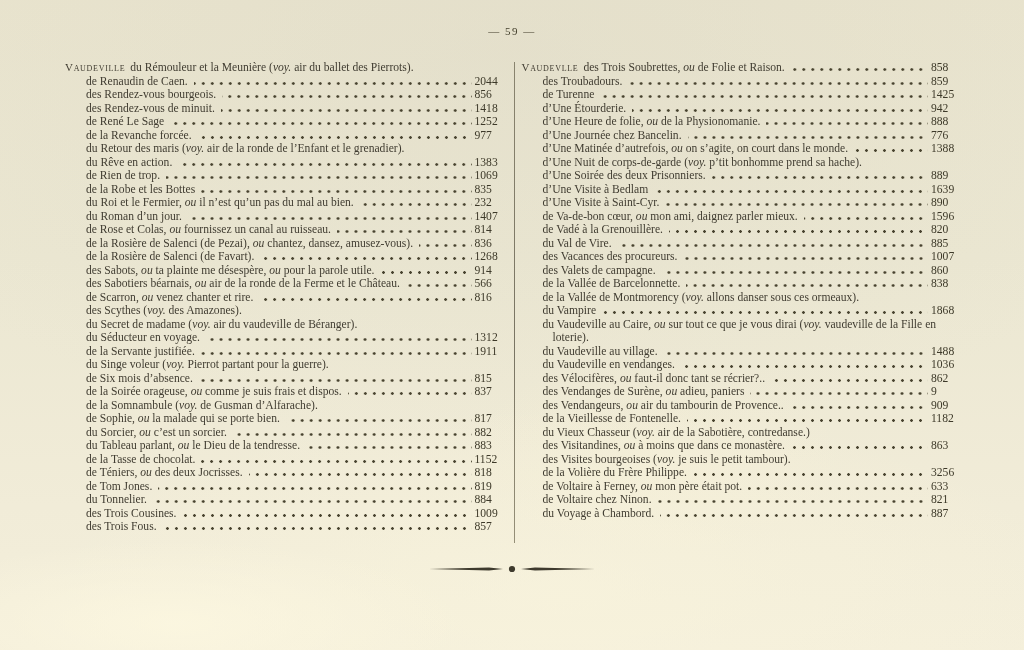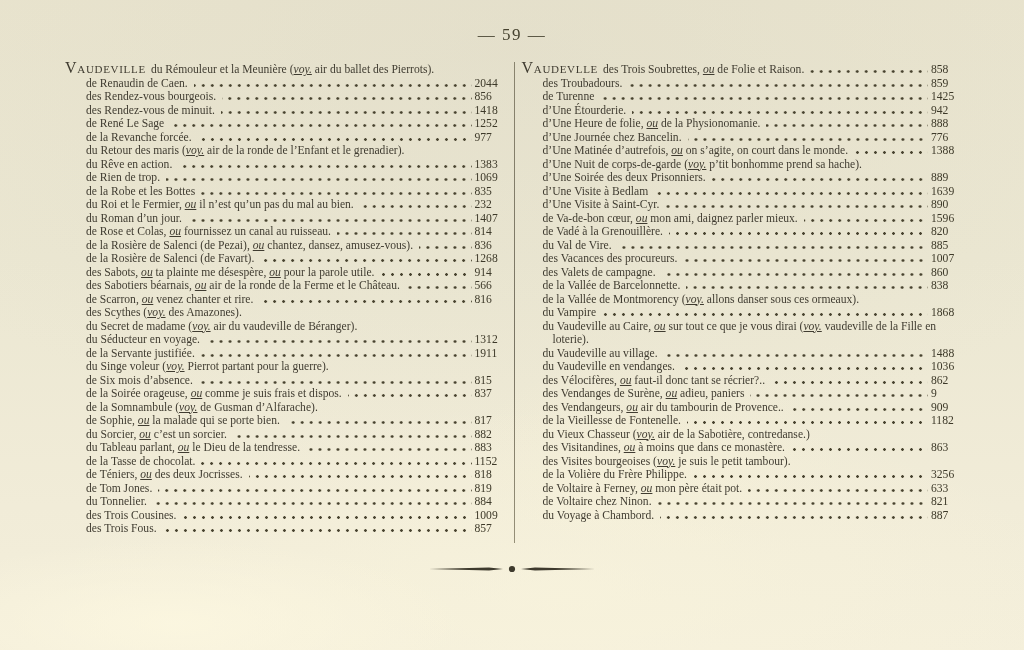"— 59 —" .pageno { font-size: 17px -> 11px }
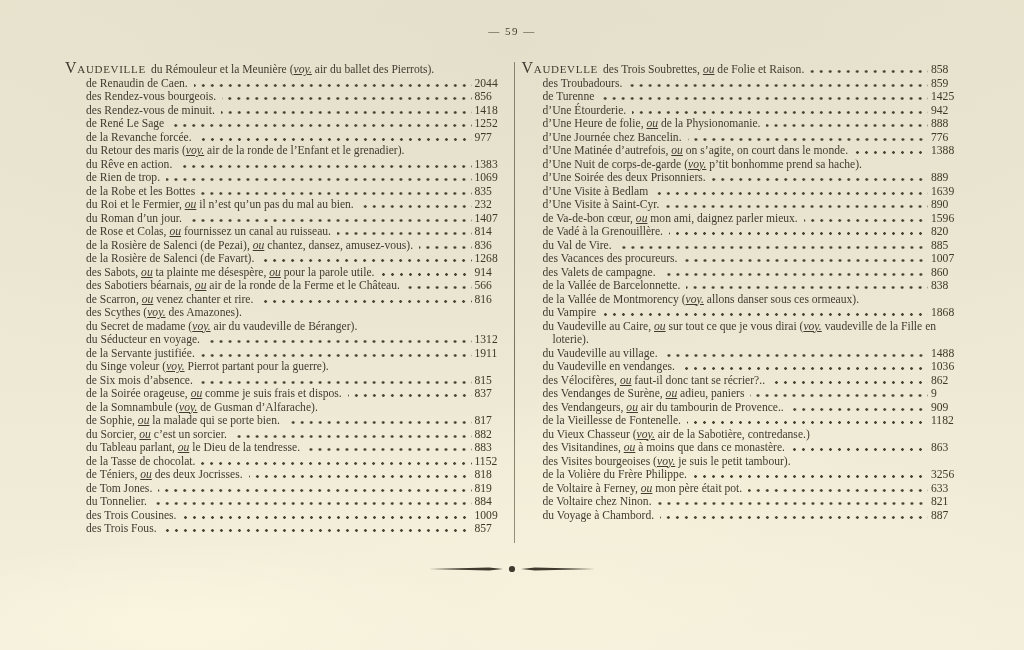"Vaudeville" .sc { font-size: 16px -> 11px }
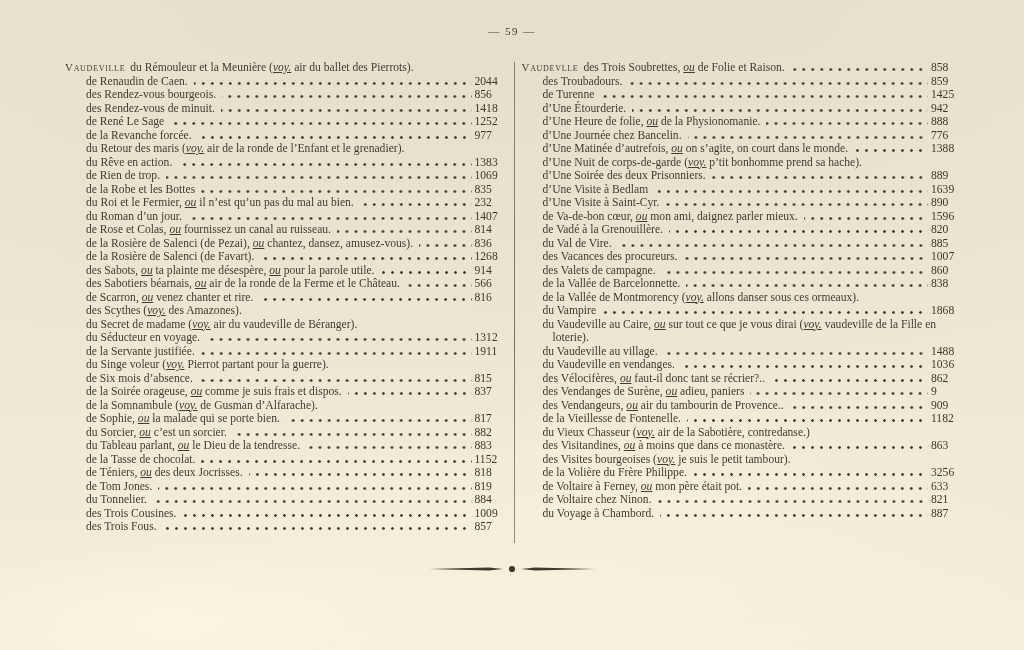"voy." .t i { text-decoration: underline -> none }
